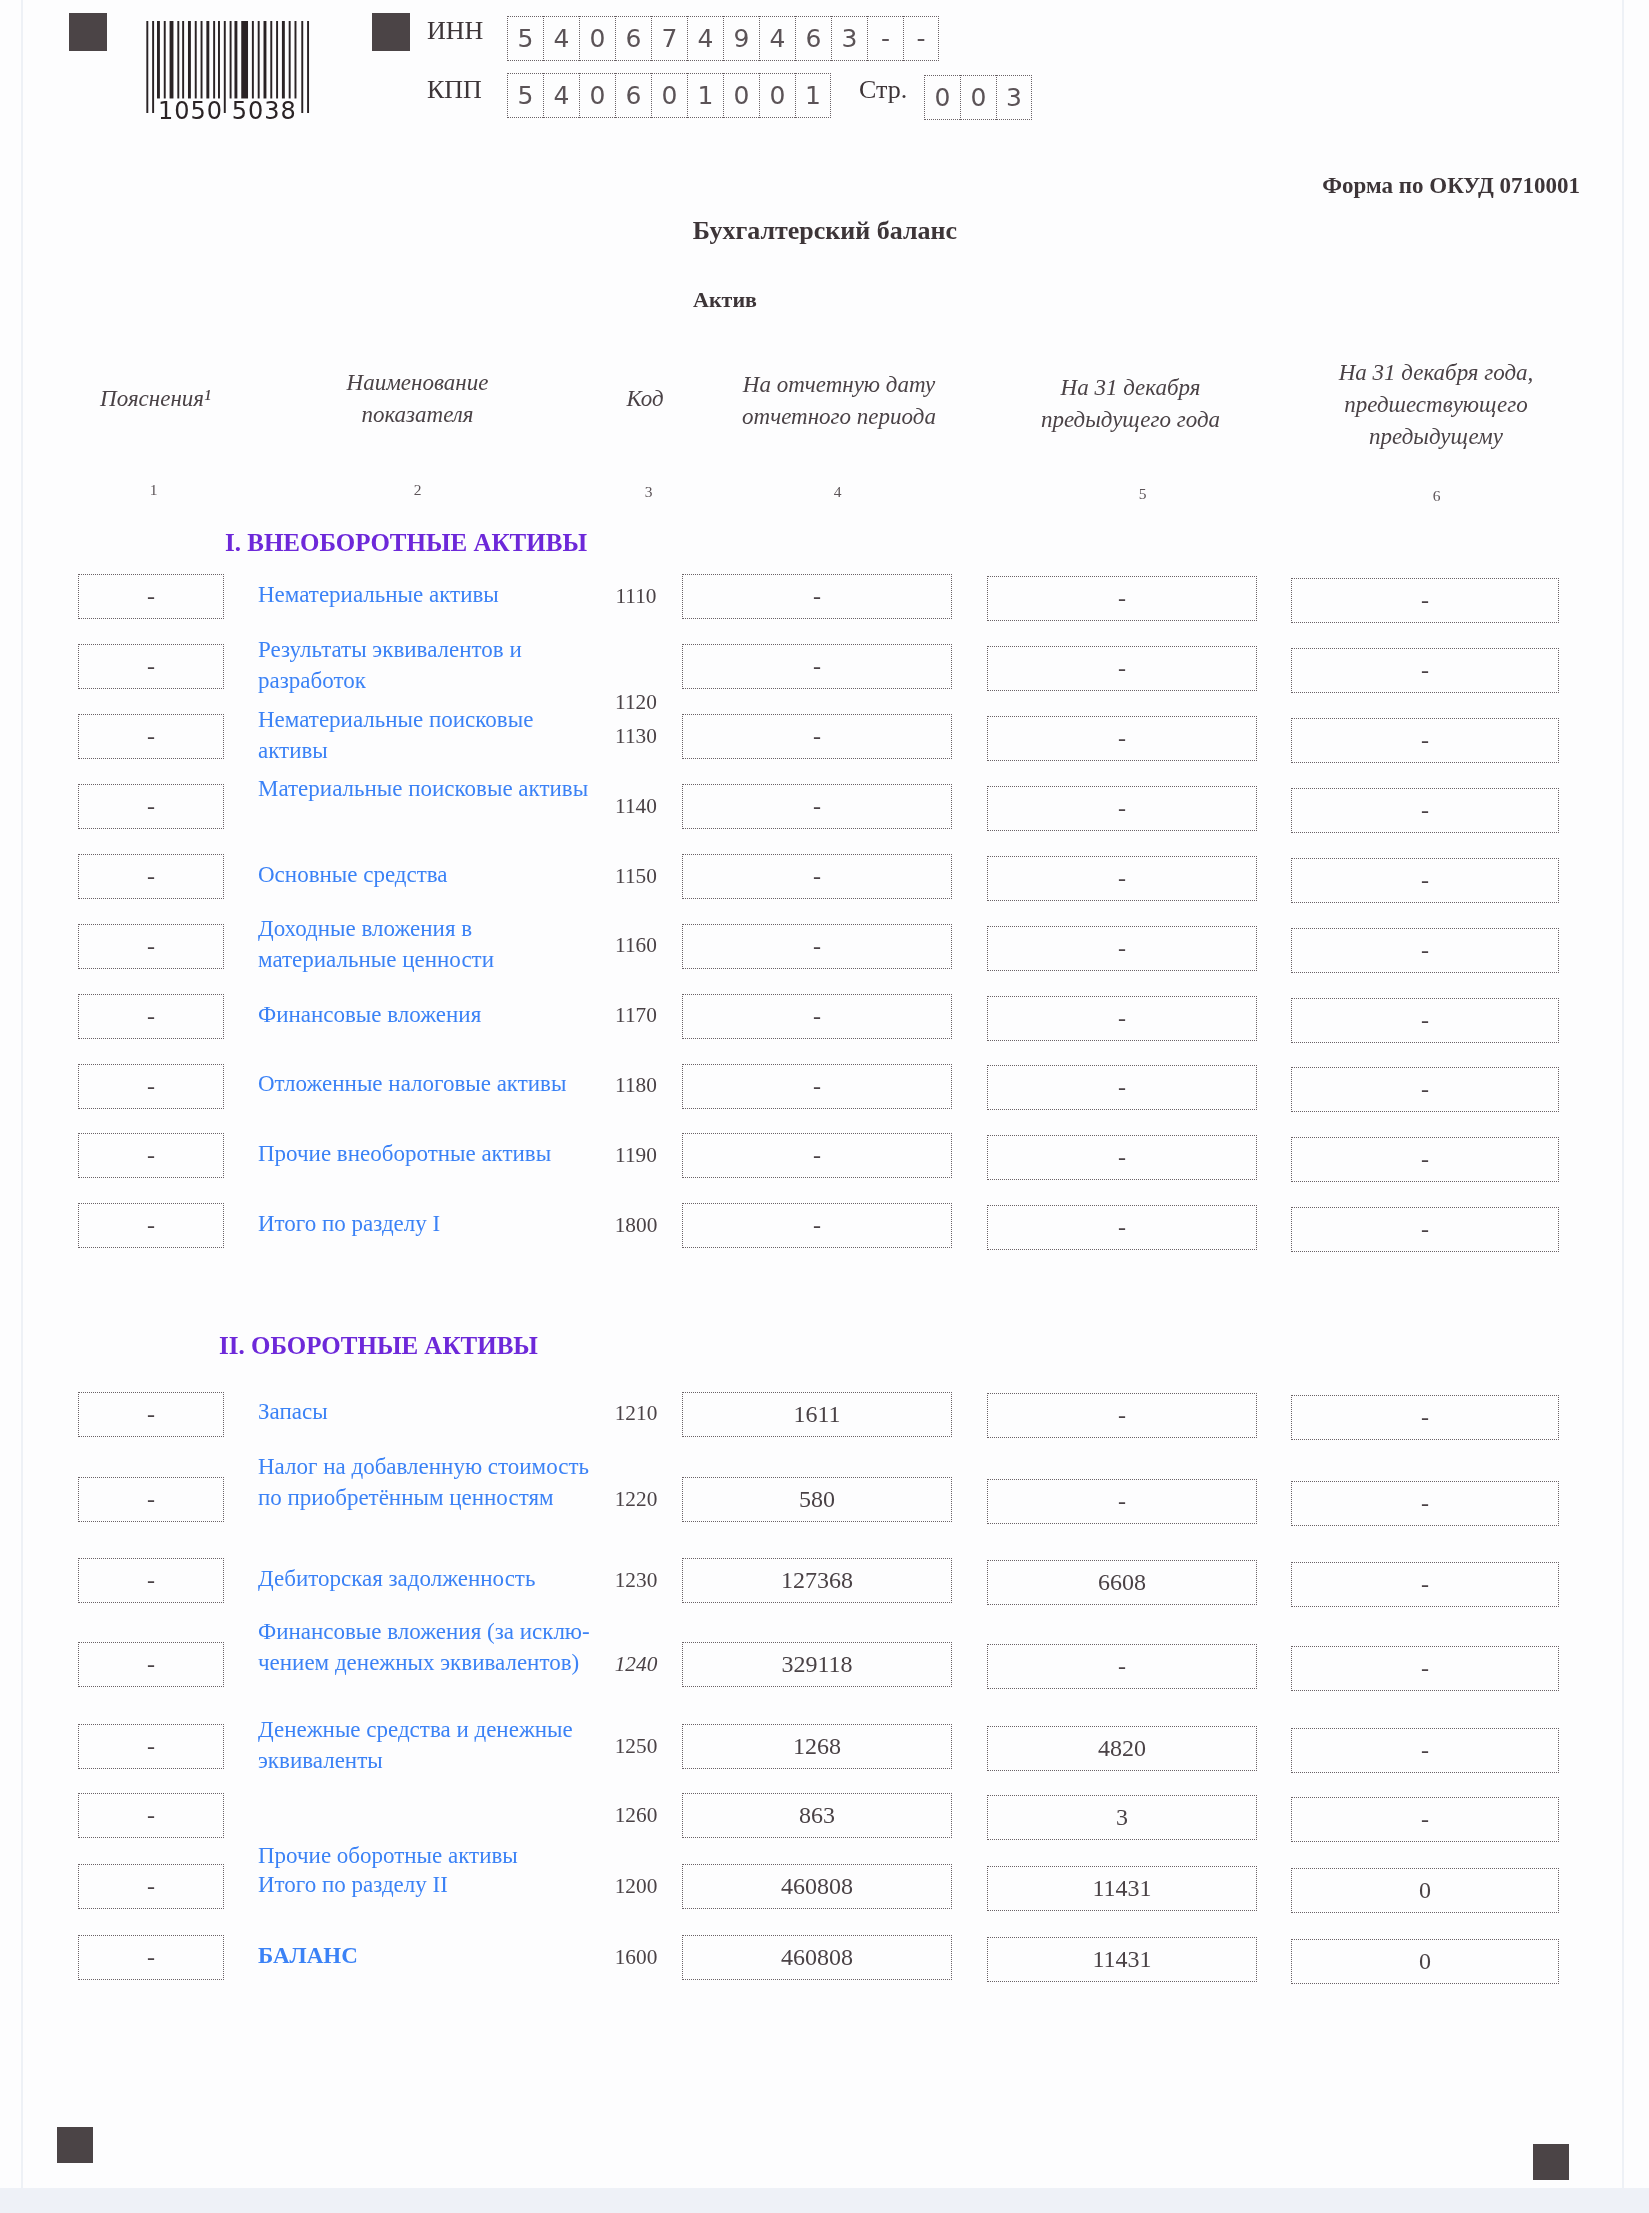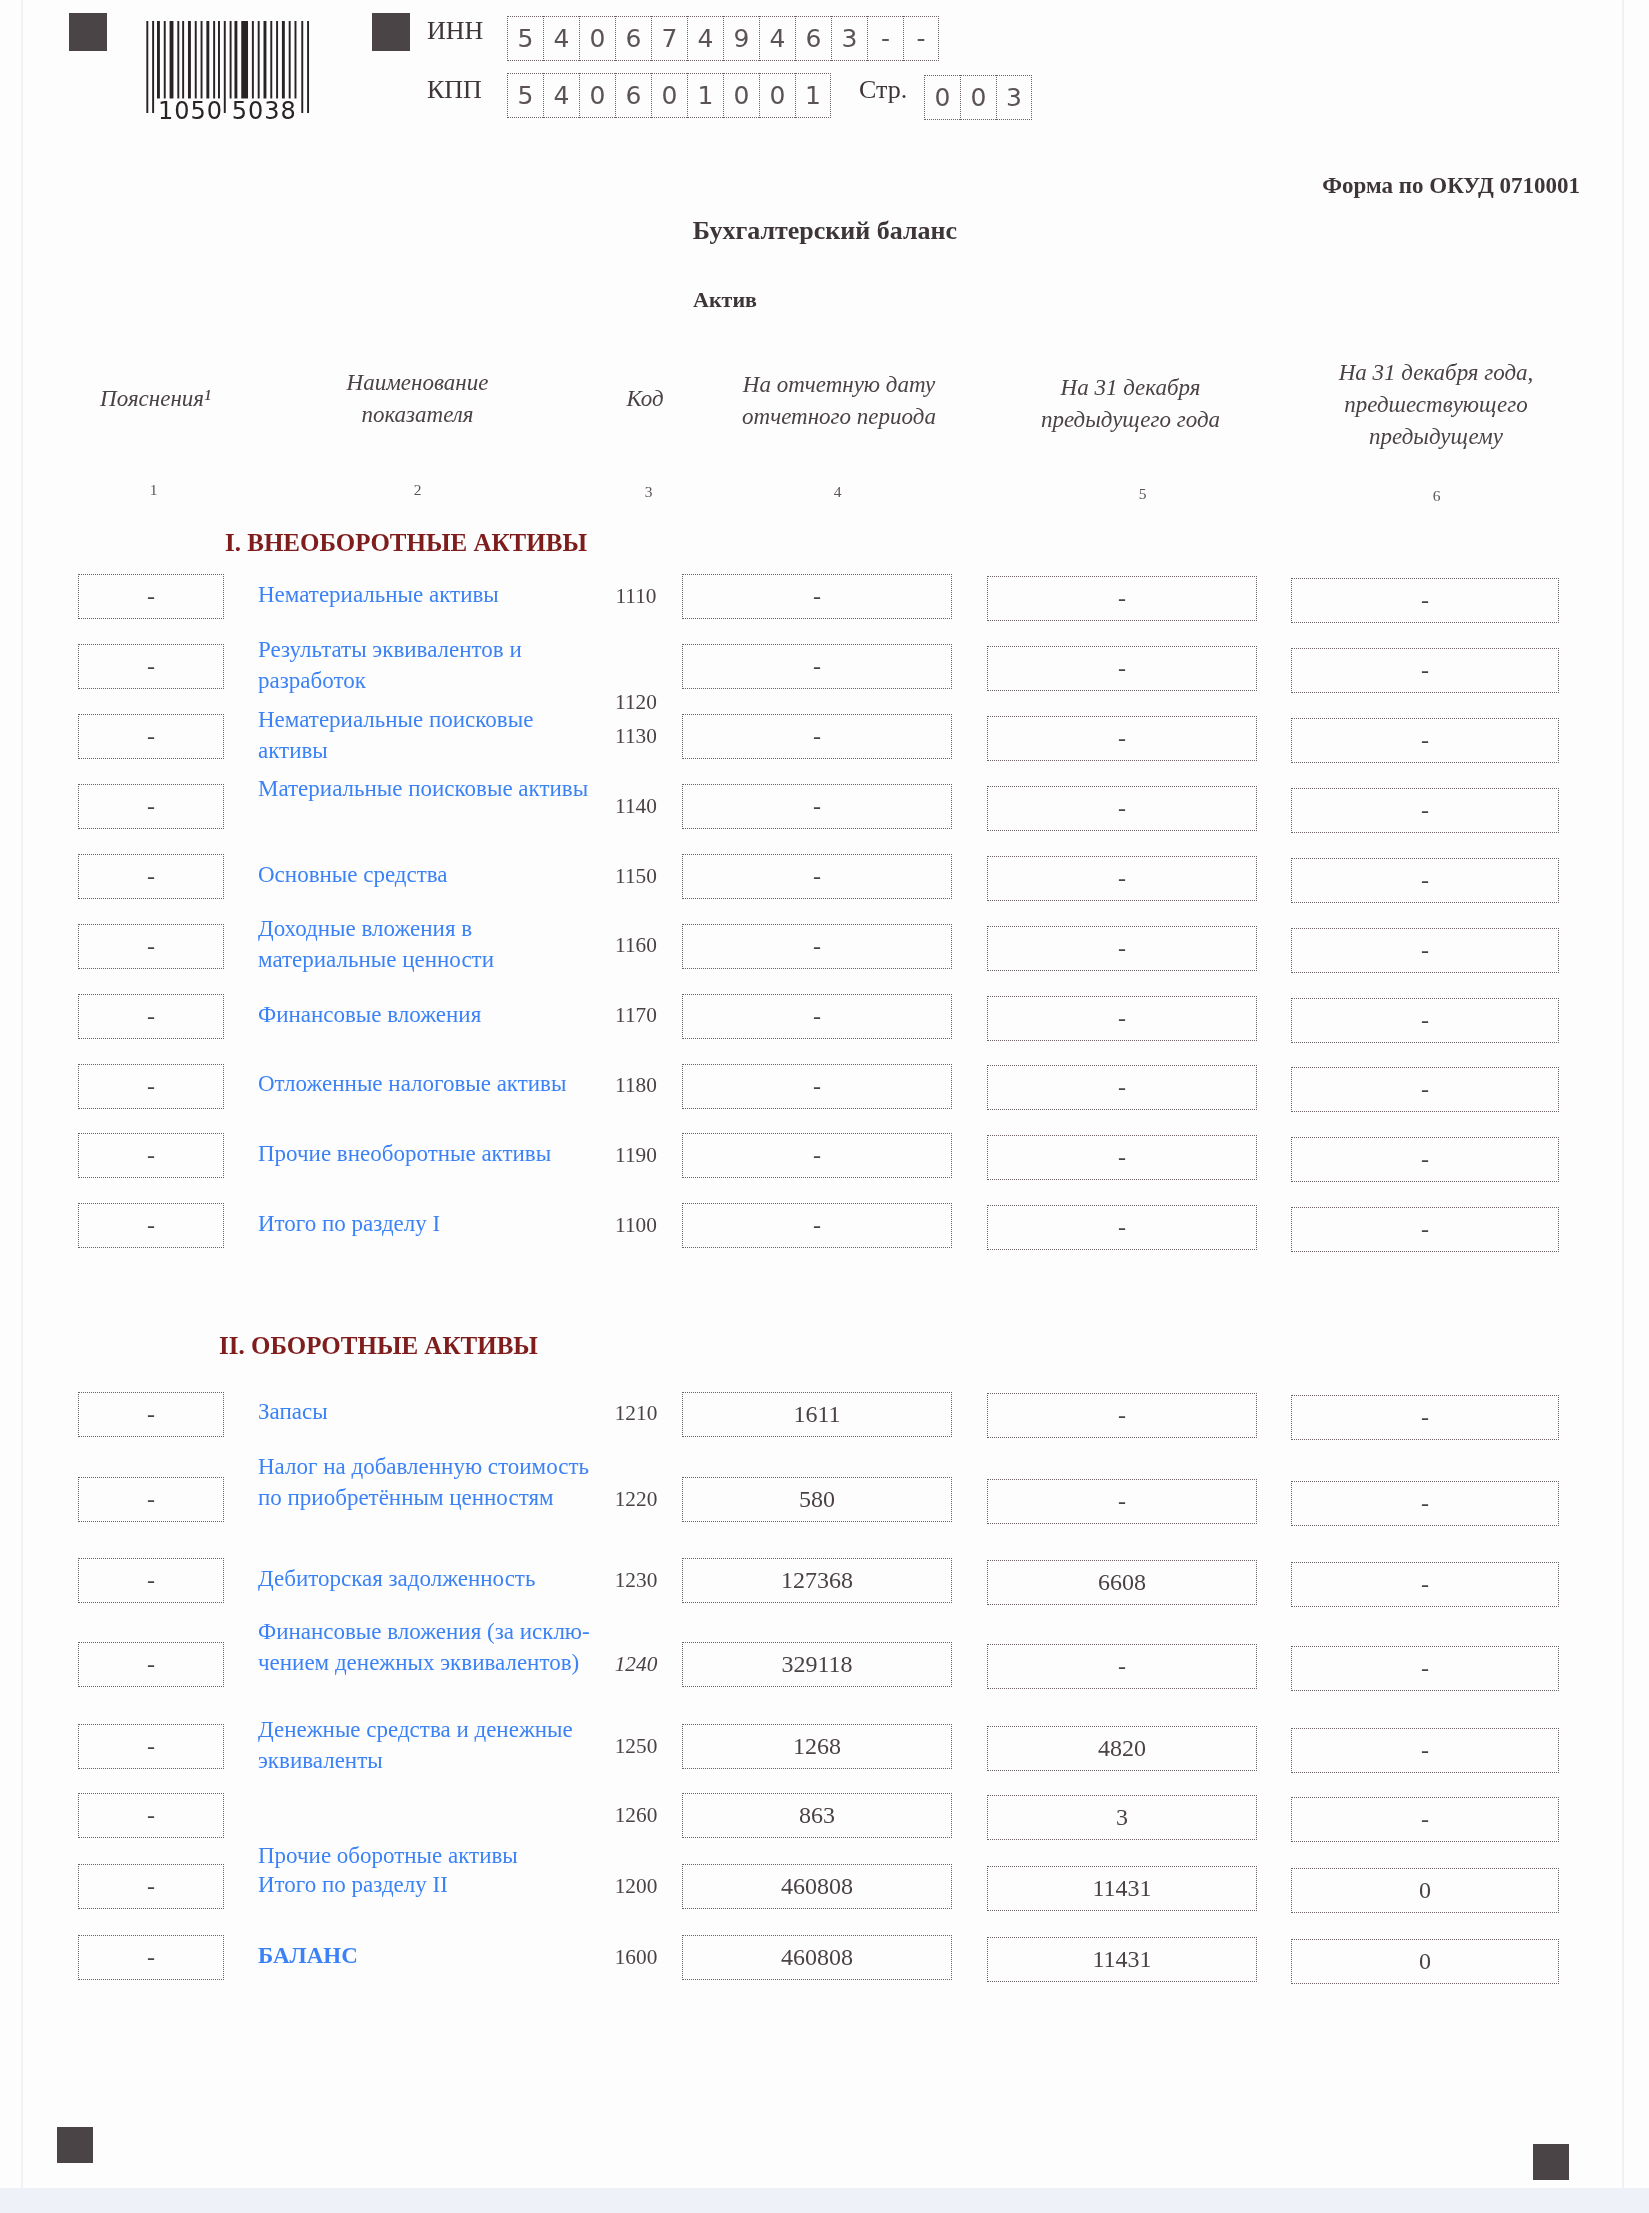"I. ВНЕОБОРОТНЫЕ АКТИВЫ" .section { color: #7f1d1d -> #6d28d9 }
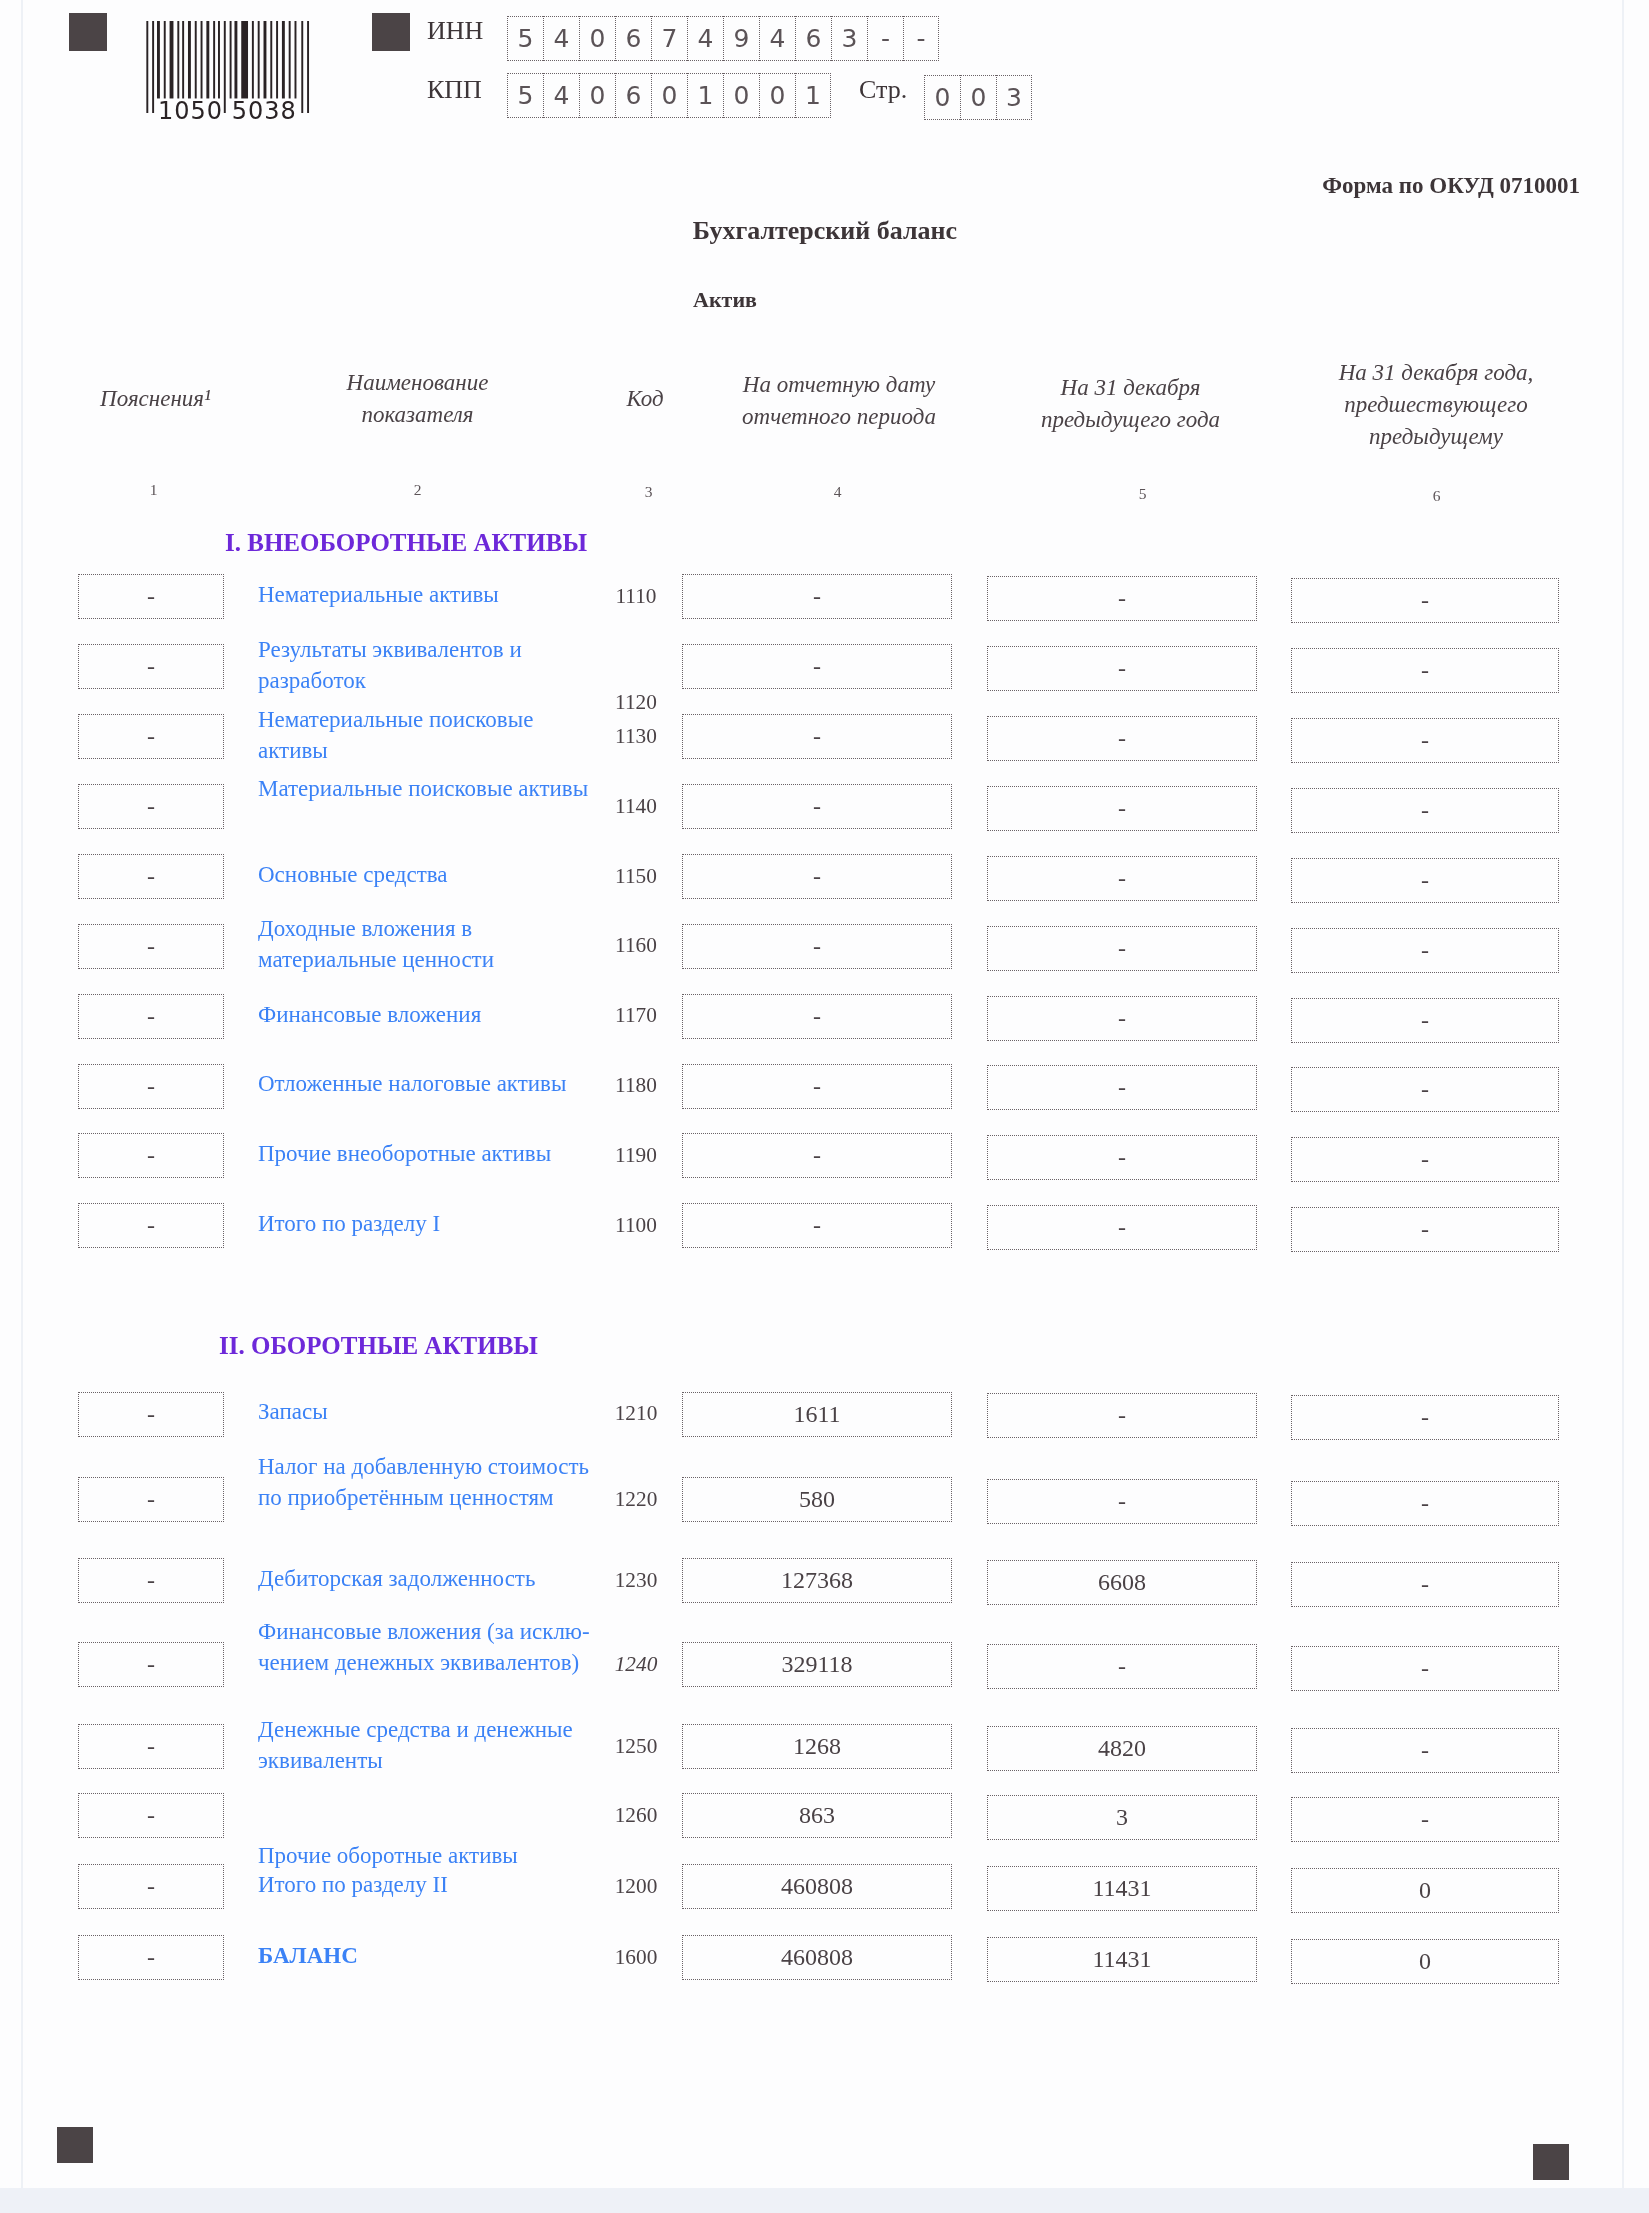"1100" div.code { text: 1100 -> 1800 }
